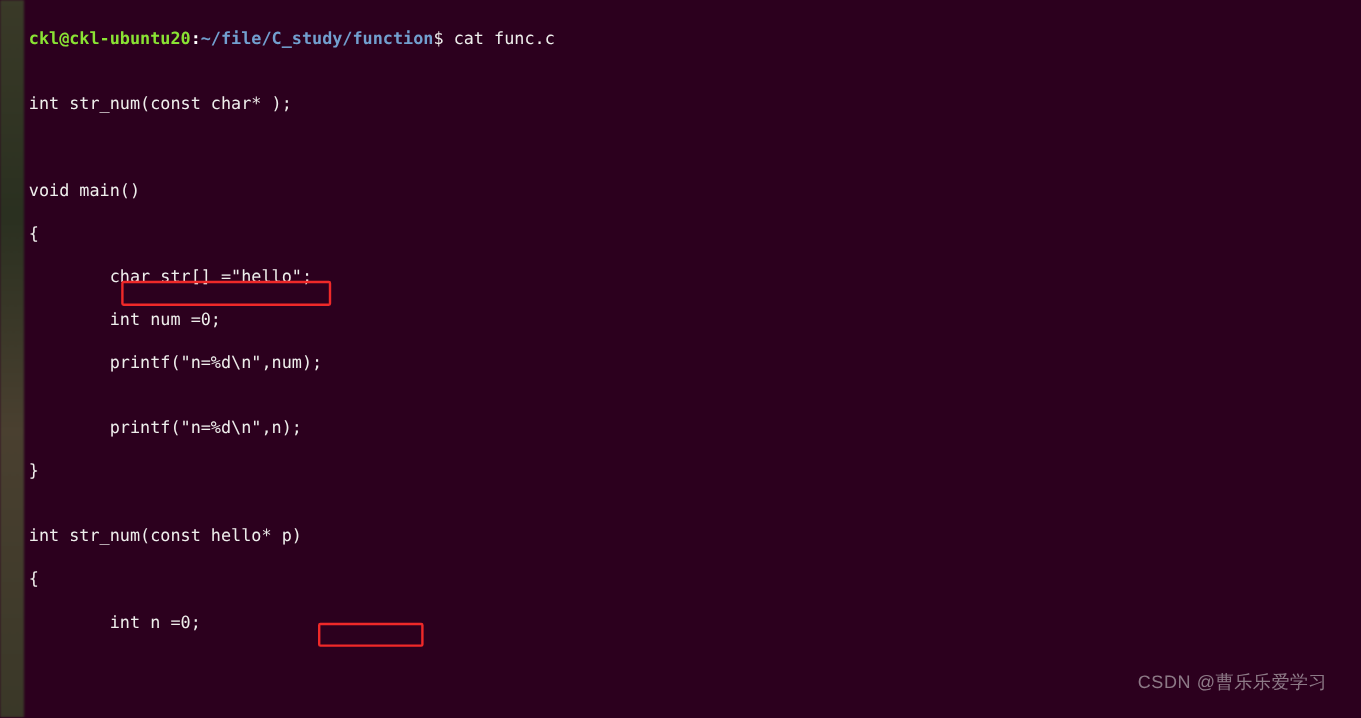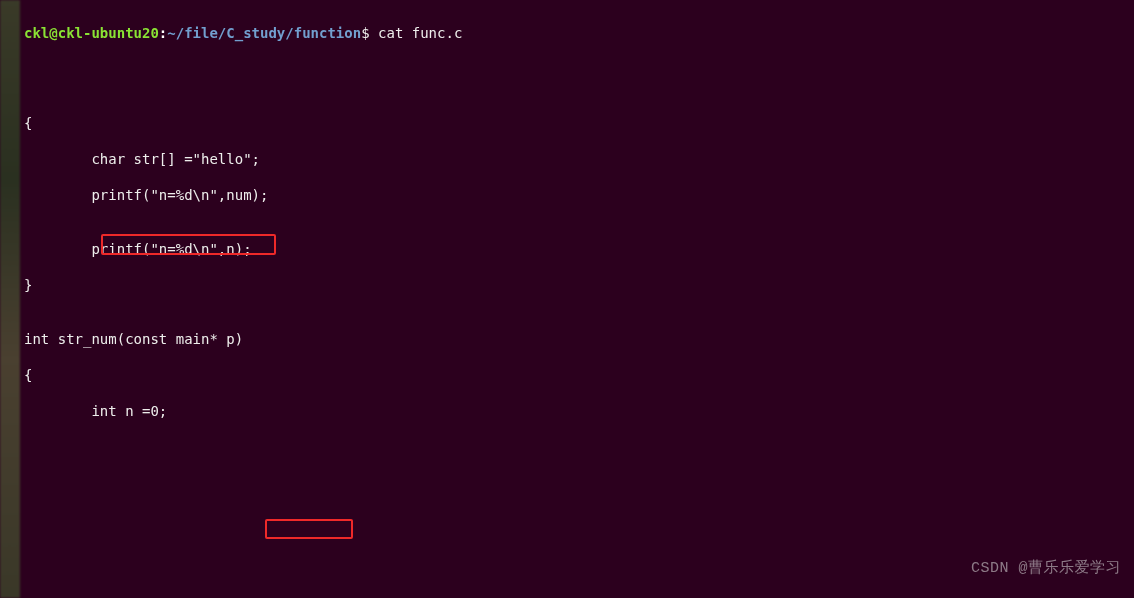"int str_num(const char* );" span.line { html: none -> <span>int str_num(const char* );</span> }
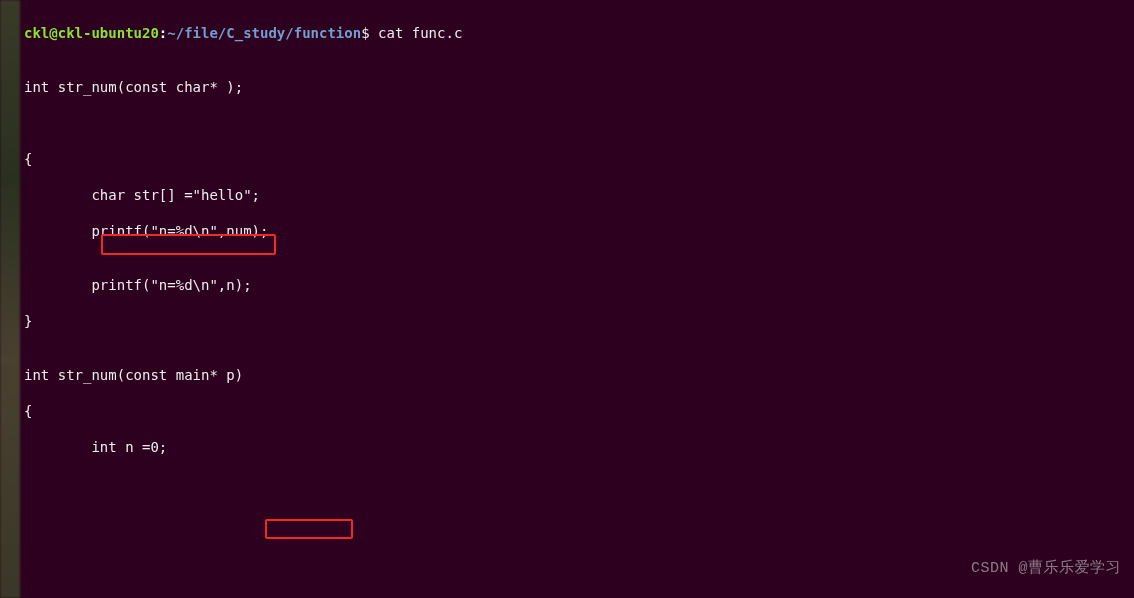"void main()" span.line { html: none -> <span>void main()</span> }
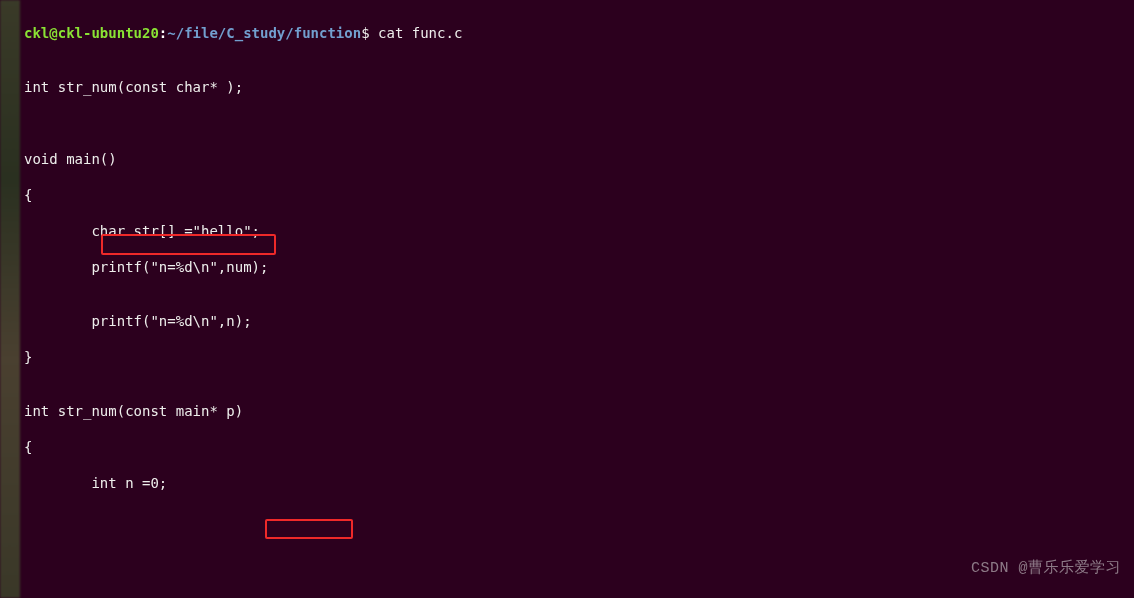"int num =0;" span.line { html: none -> <span> int num =0;</span> }
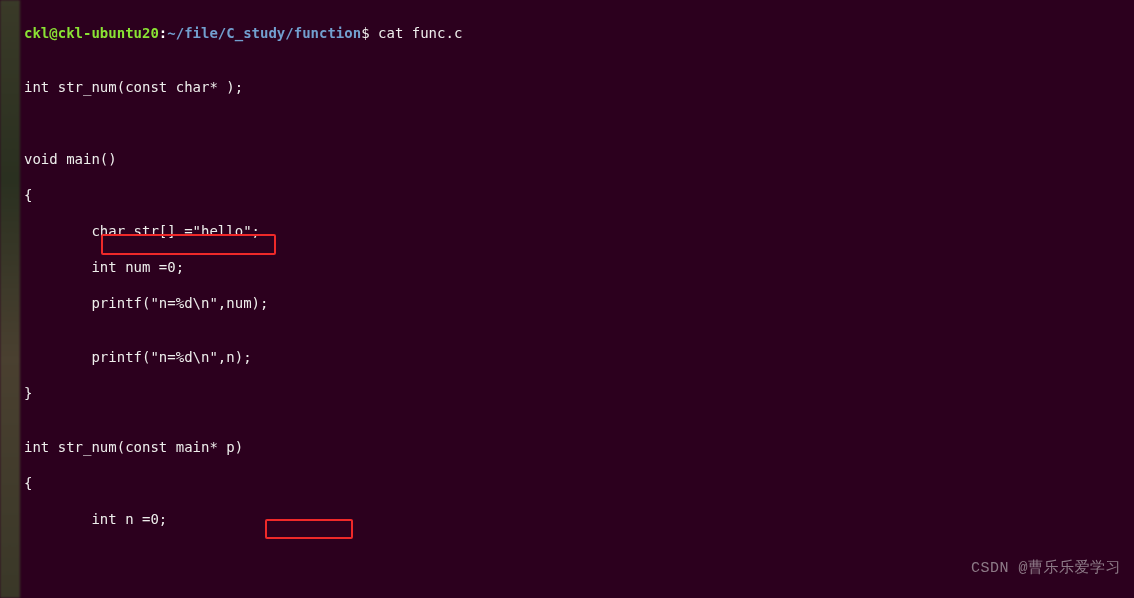"int str_num(const main* p)" span.line { text: main -> hello }
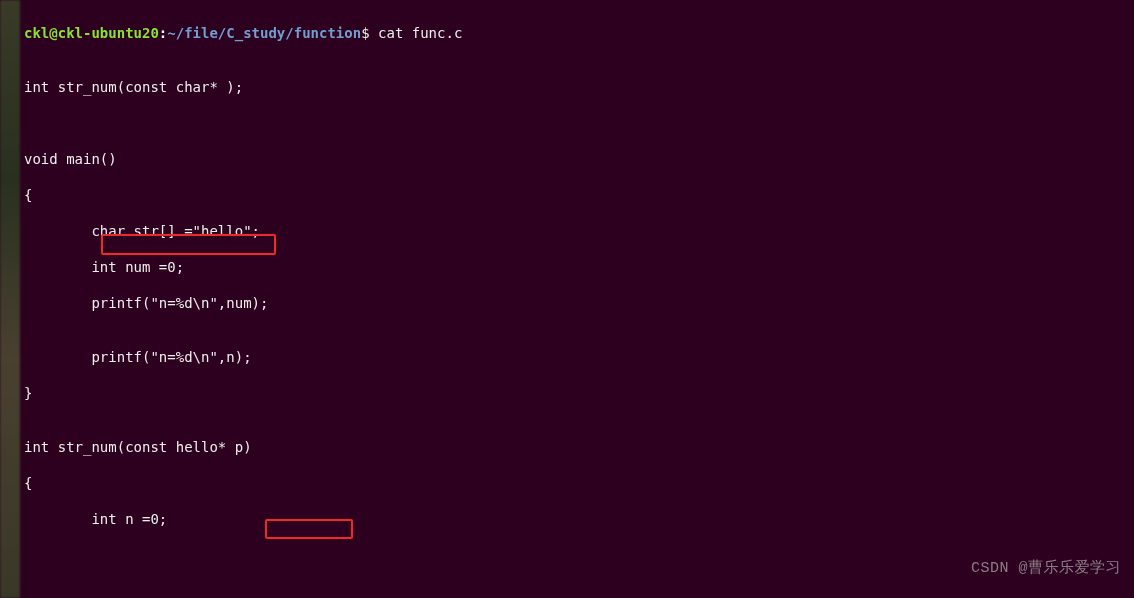"CSDN @曹乐乐爱学习" .watermark { font-family: Liberation Mono, monospace -> Liberation Sans, sans-serif; right: 13px -> 28px }
